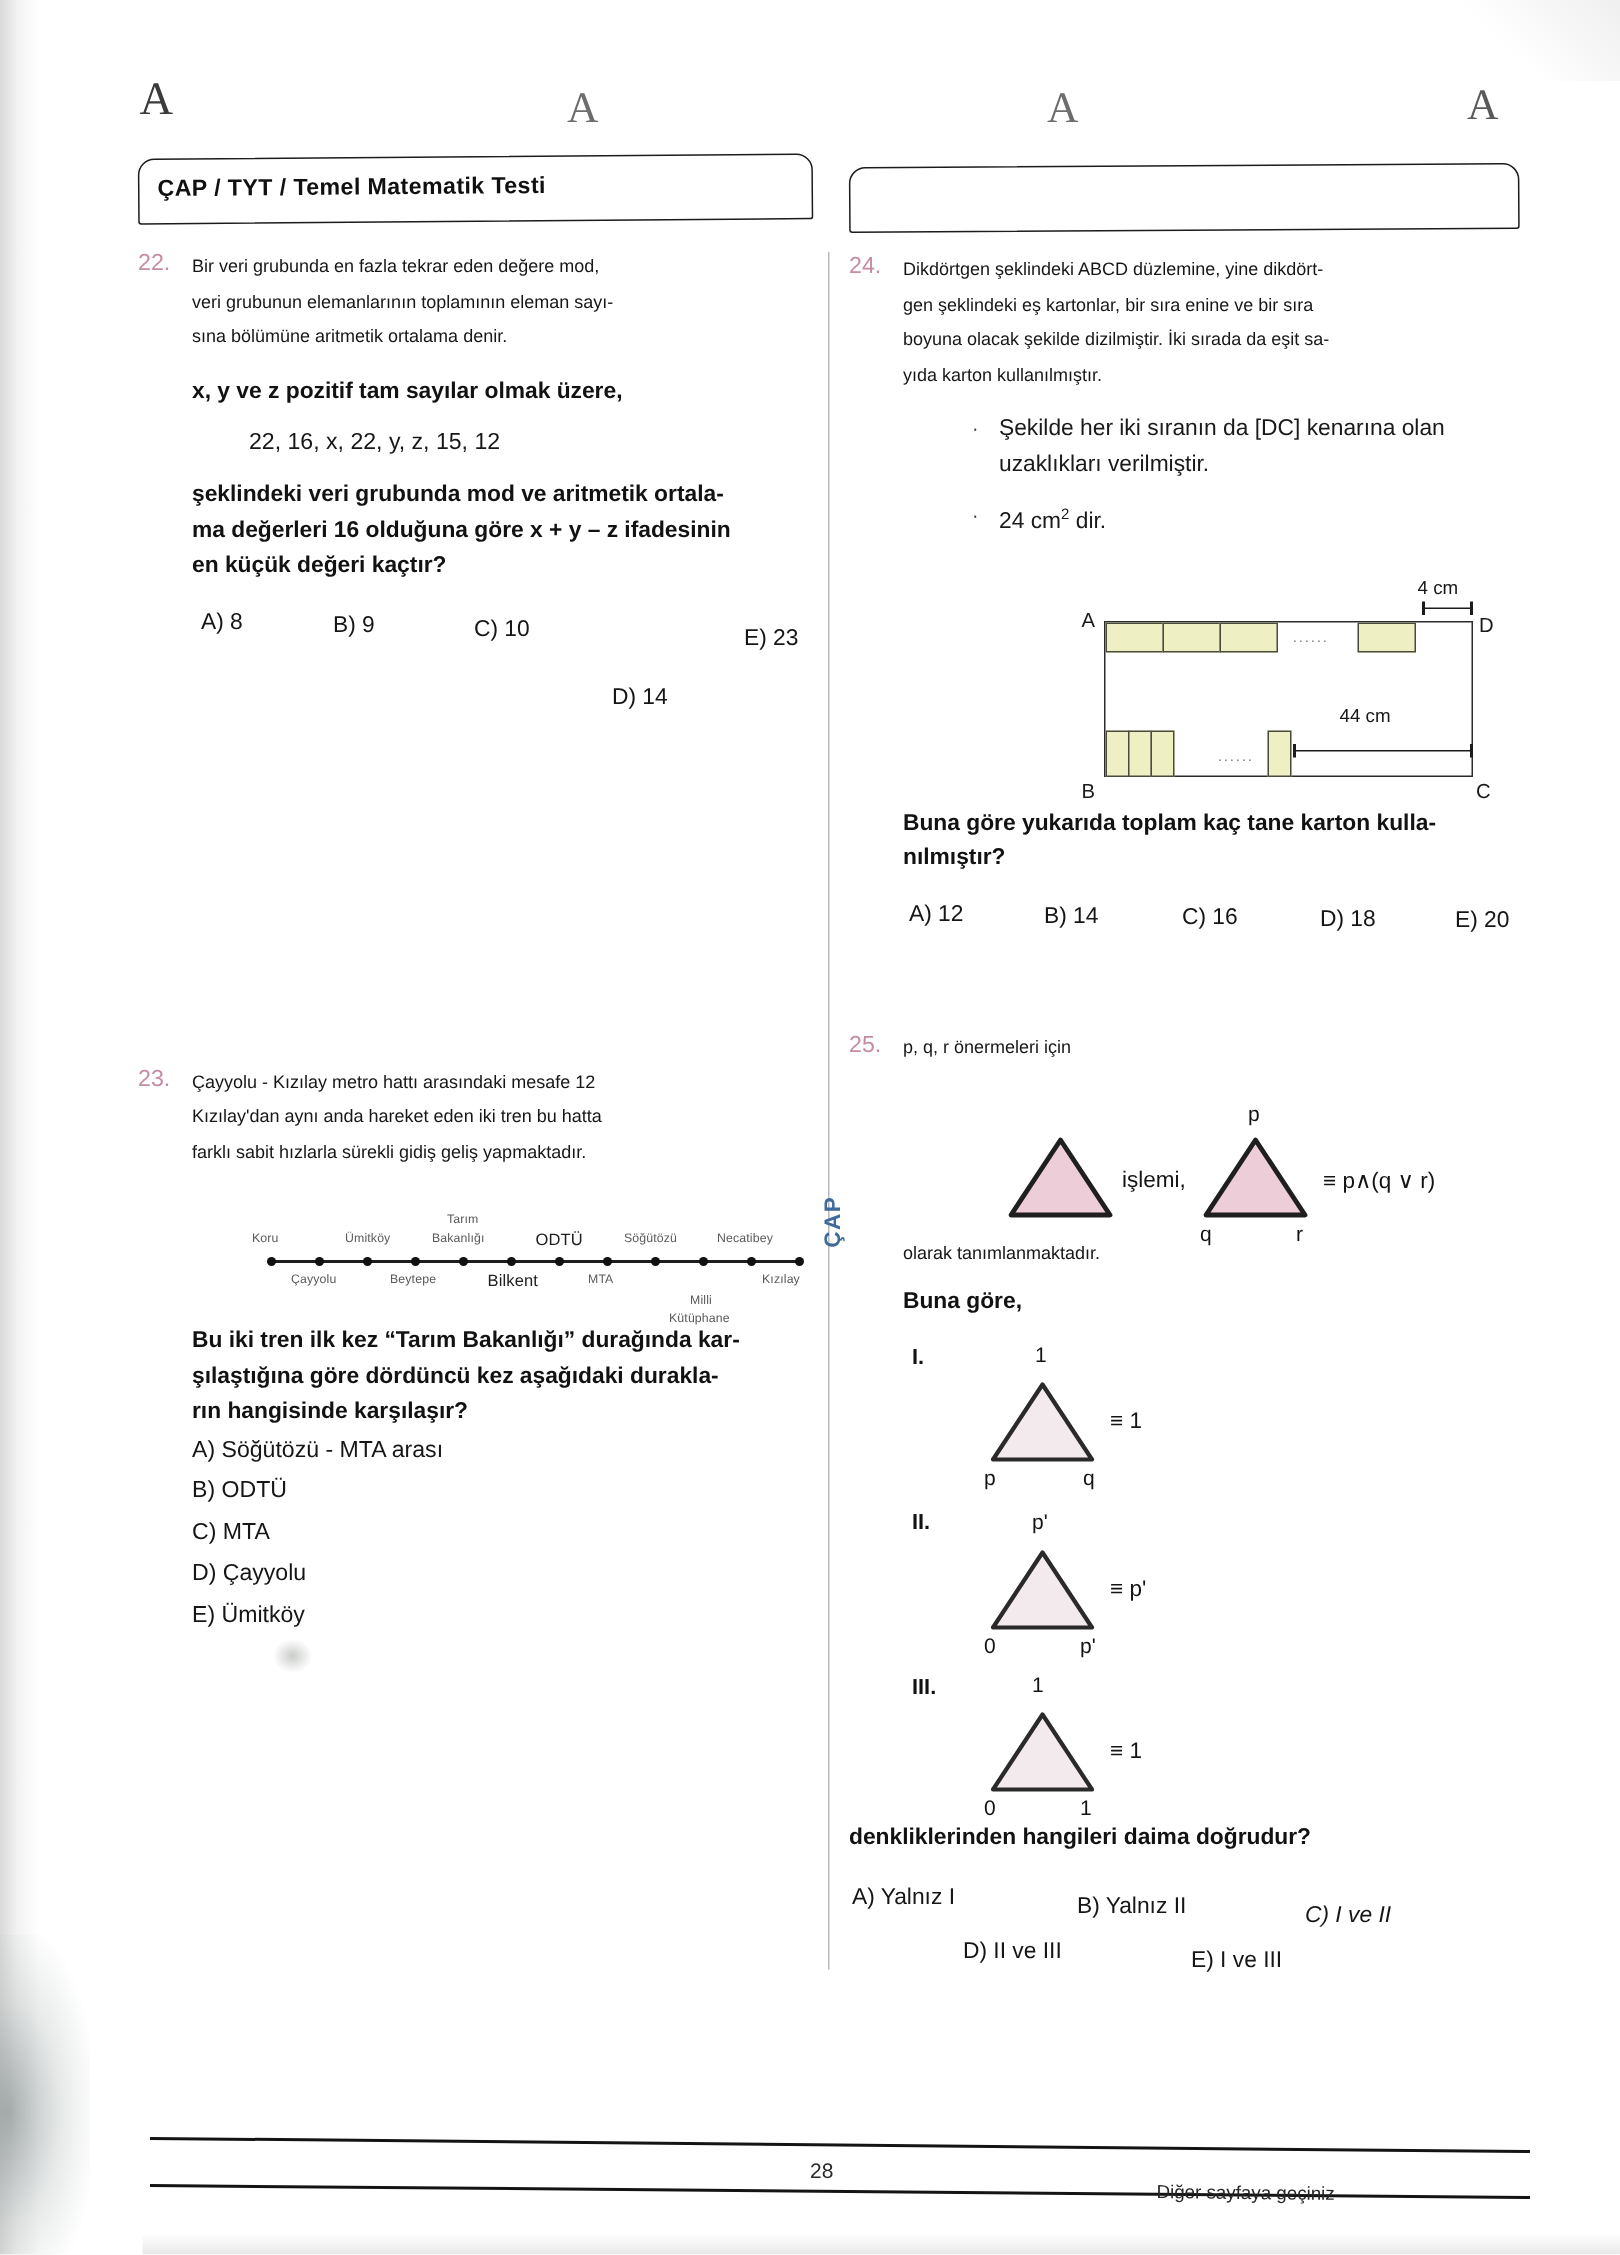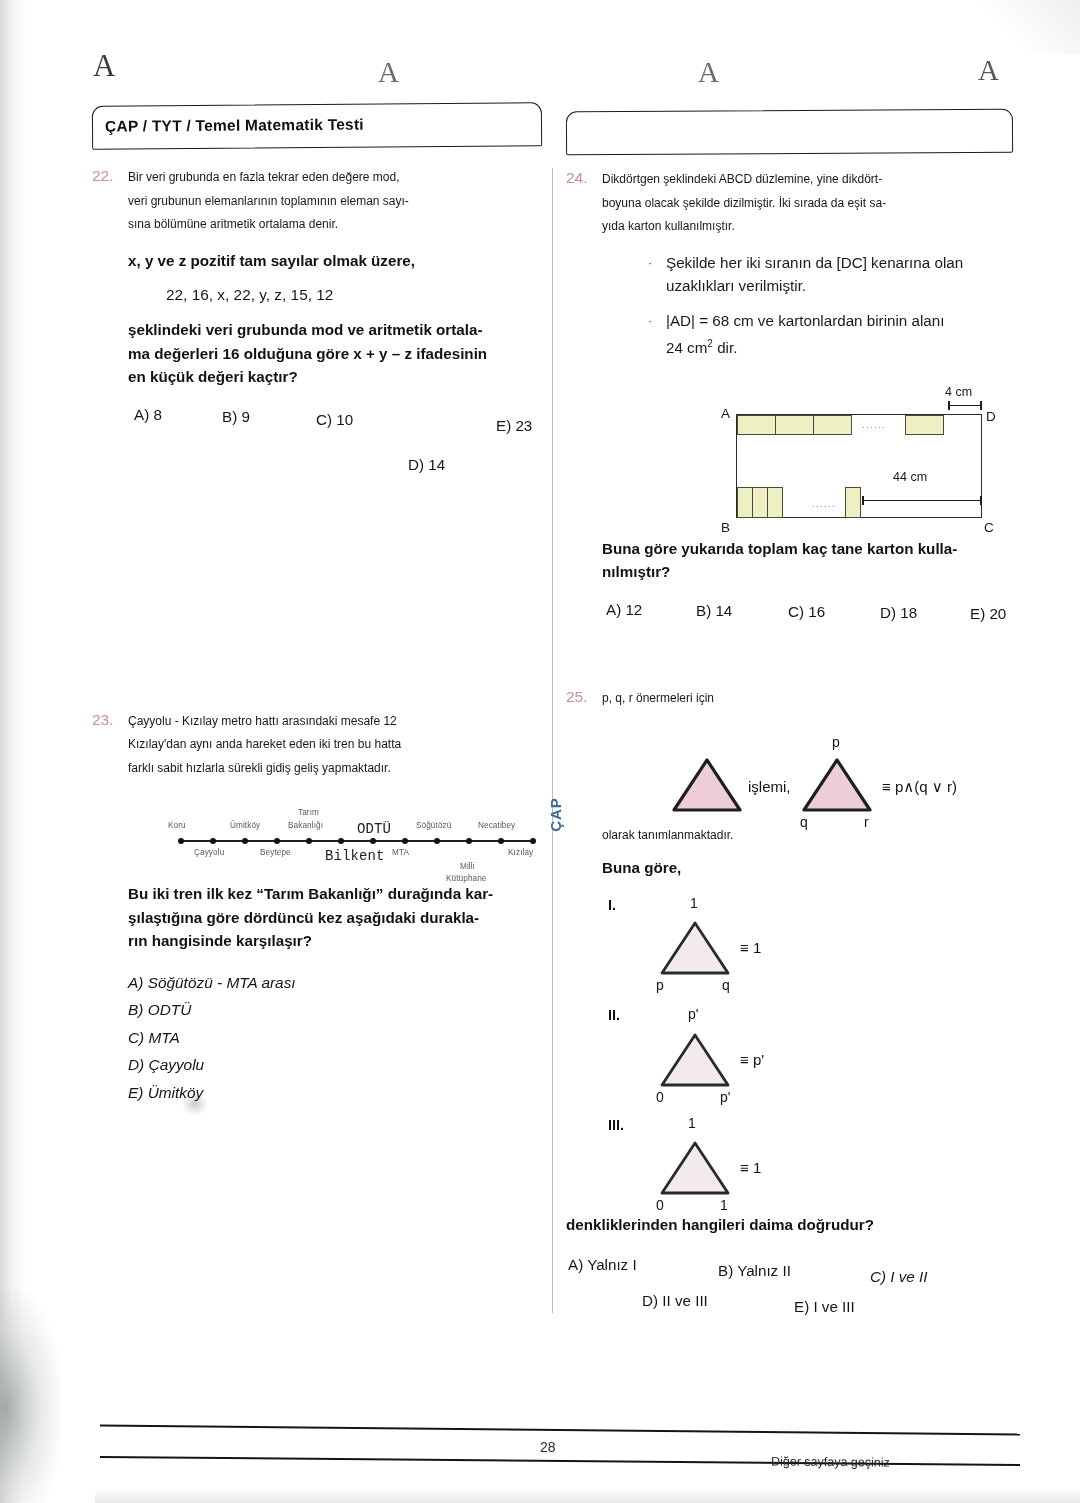"gen şeklindeki eş kartonlar, bir" div.stem { html: none -> <div>gen şeklindeki eş kartonlar, bir sıra enine ve bir sıra</div> }
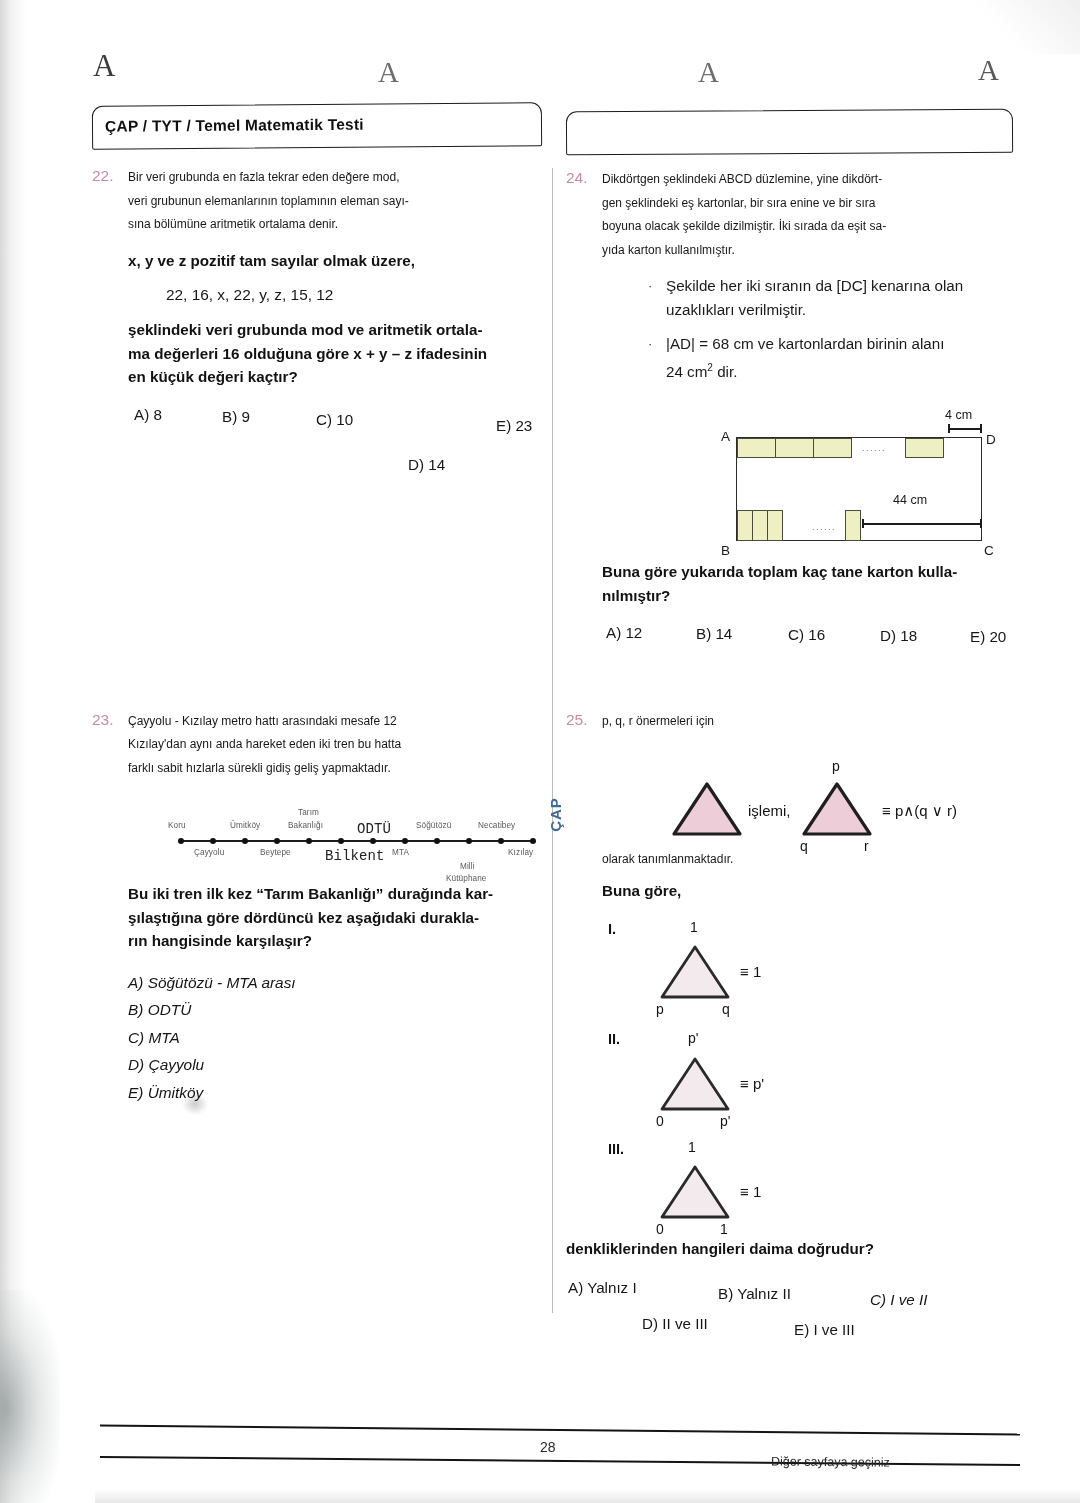"|AD| = 68 cm ve" div.bullet-txt { html: <div>|AD| = 68 cm ve kartonlardan birinin alanı</div> -> none }
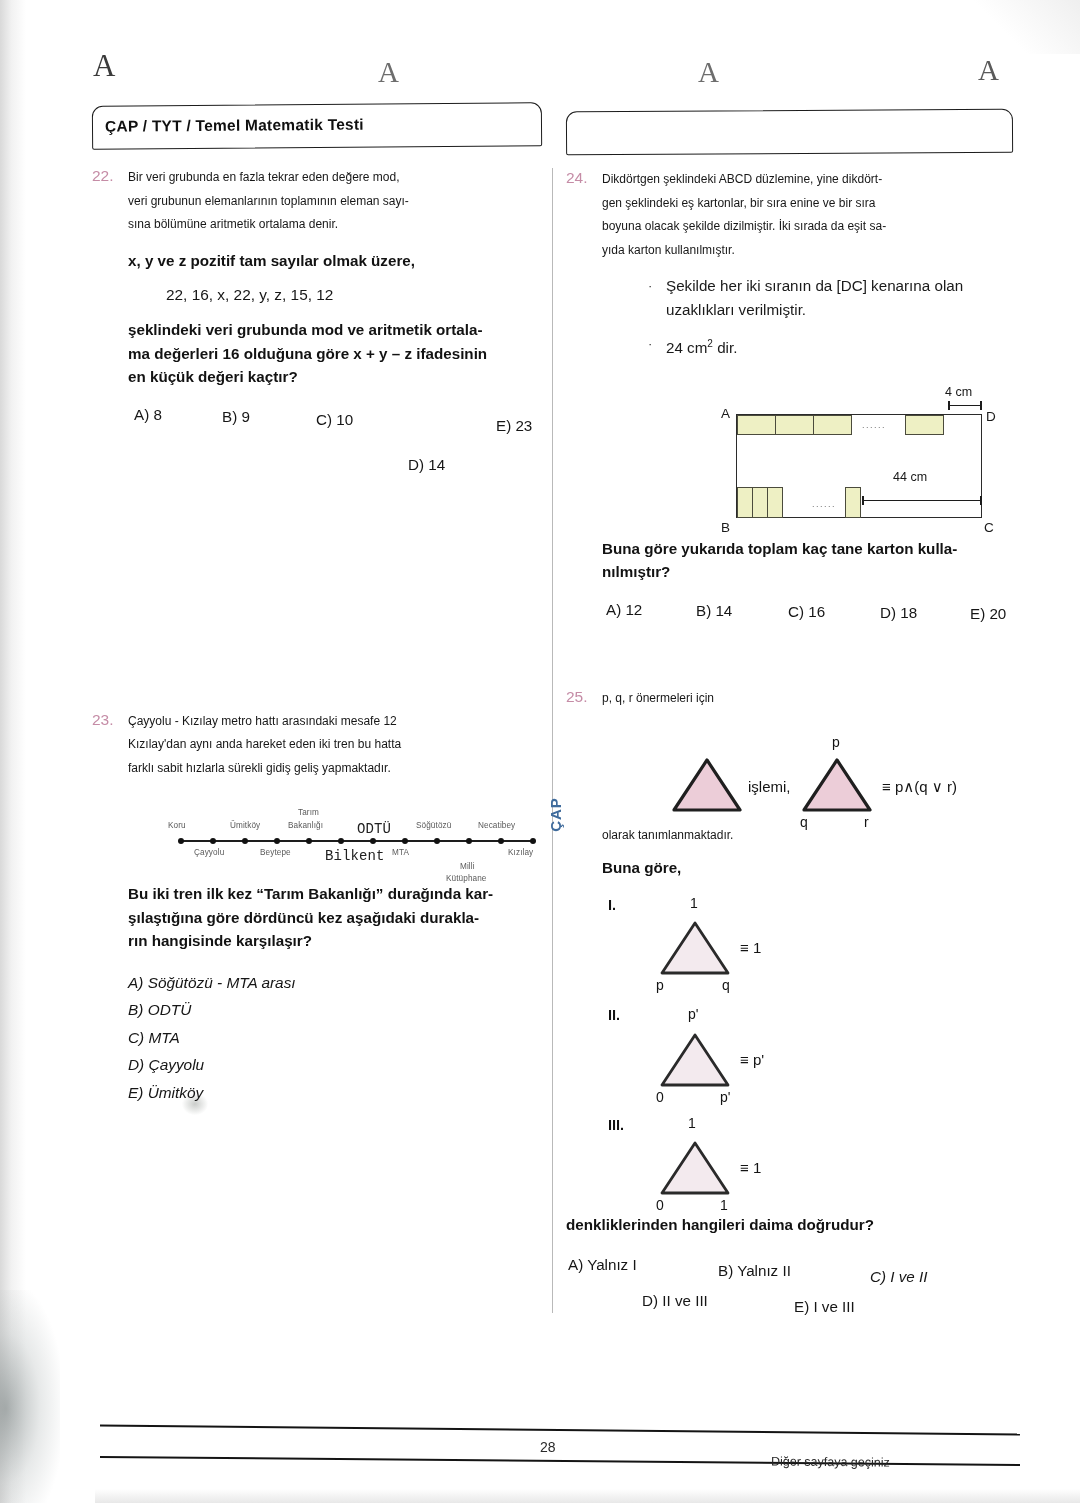"ODTÜ" .metro-lab.dark { font-family: Liberation Mono, monospace -> none; font-size: 14px -> 11px }
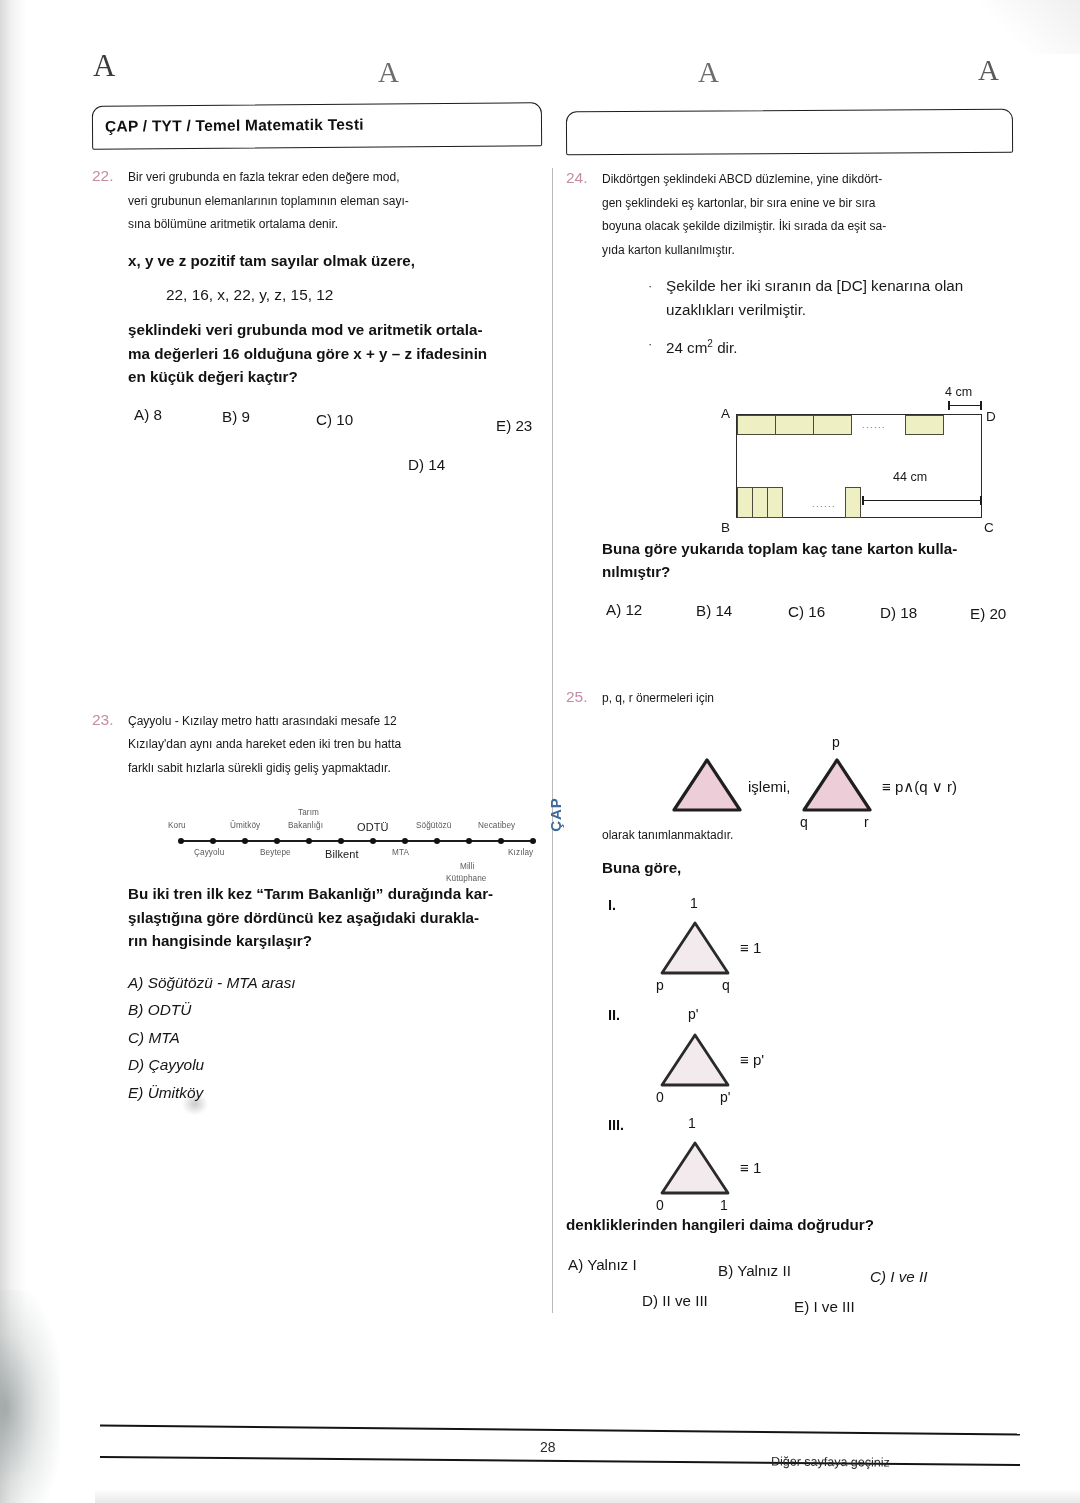"A) Söğütözü - MTA arası" .opt-stacked { font-style: italic -> none; margin-top: 16px -> 0 }
